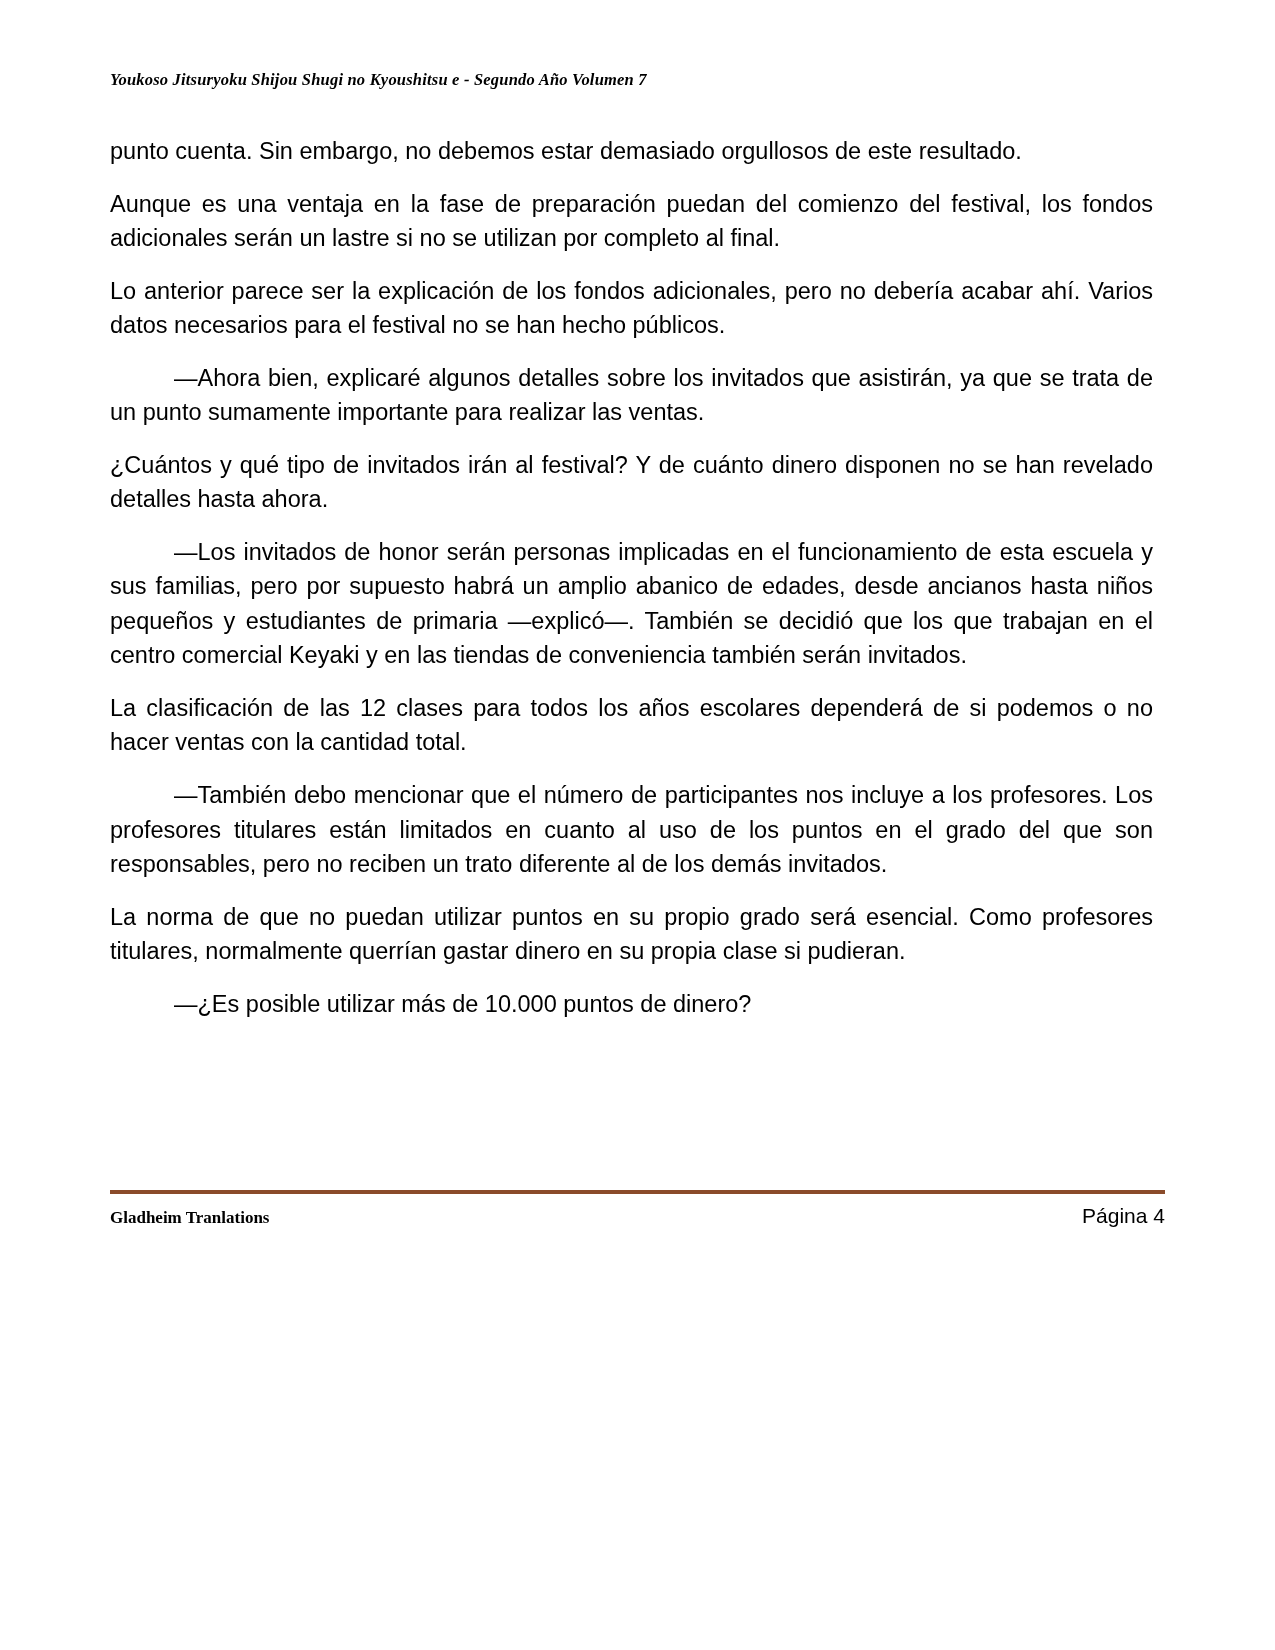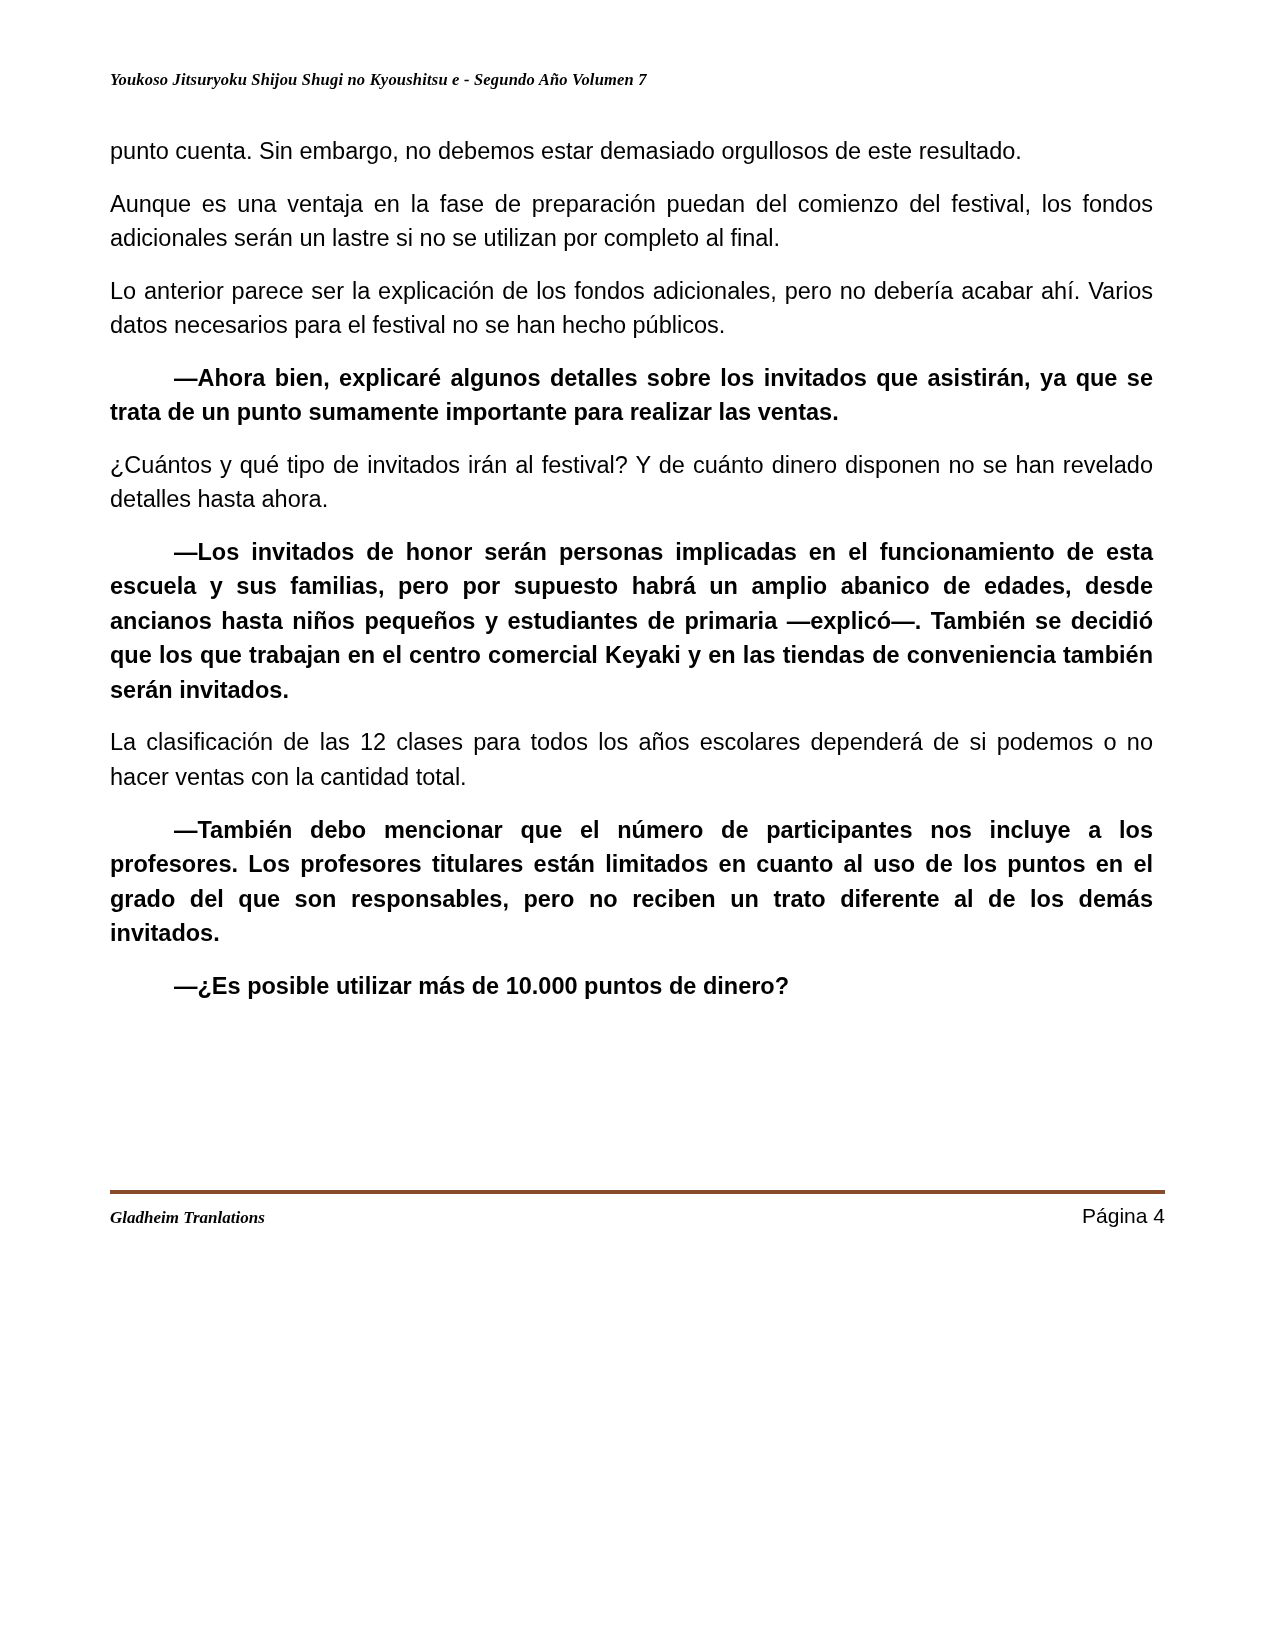"—Ahora bien, explicaré algunos detalles" p.para.indent { font-weight: bold -> none }
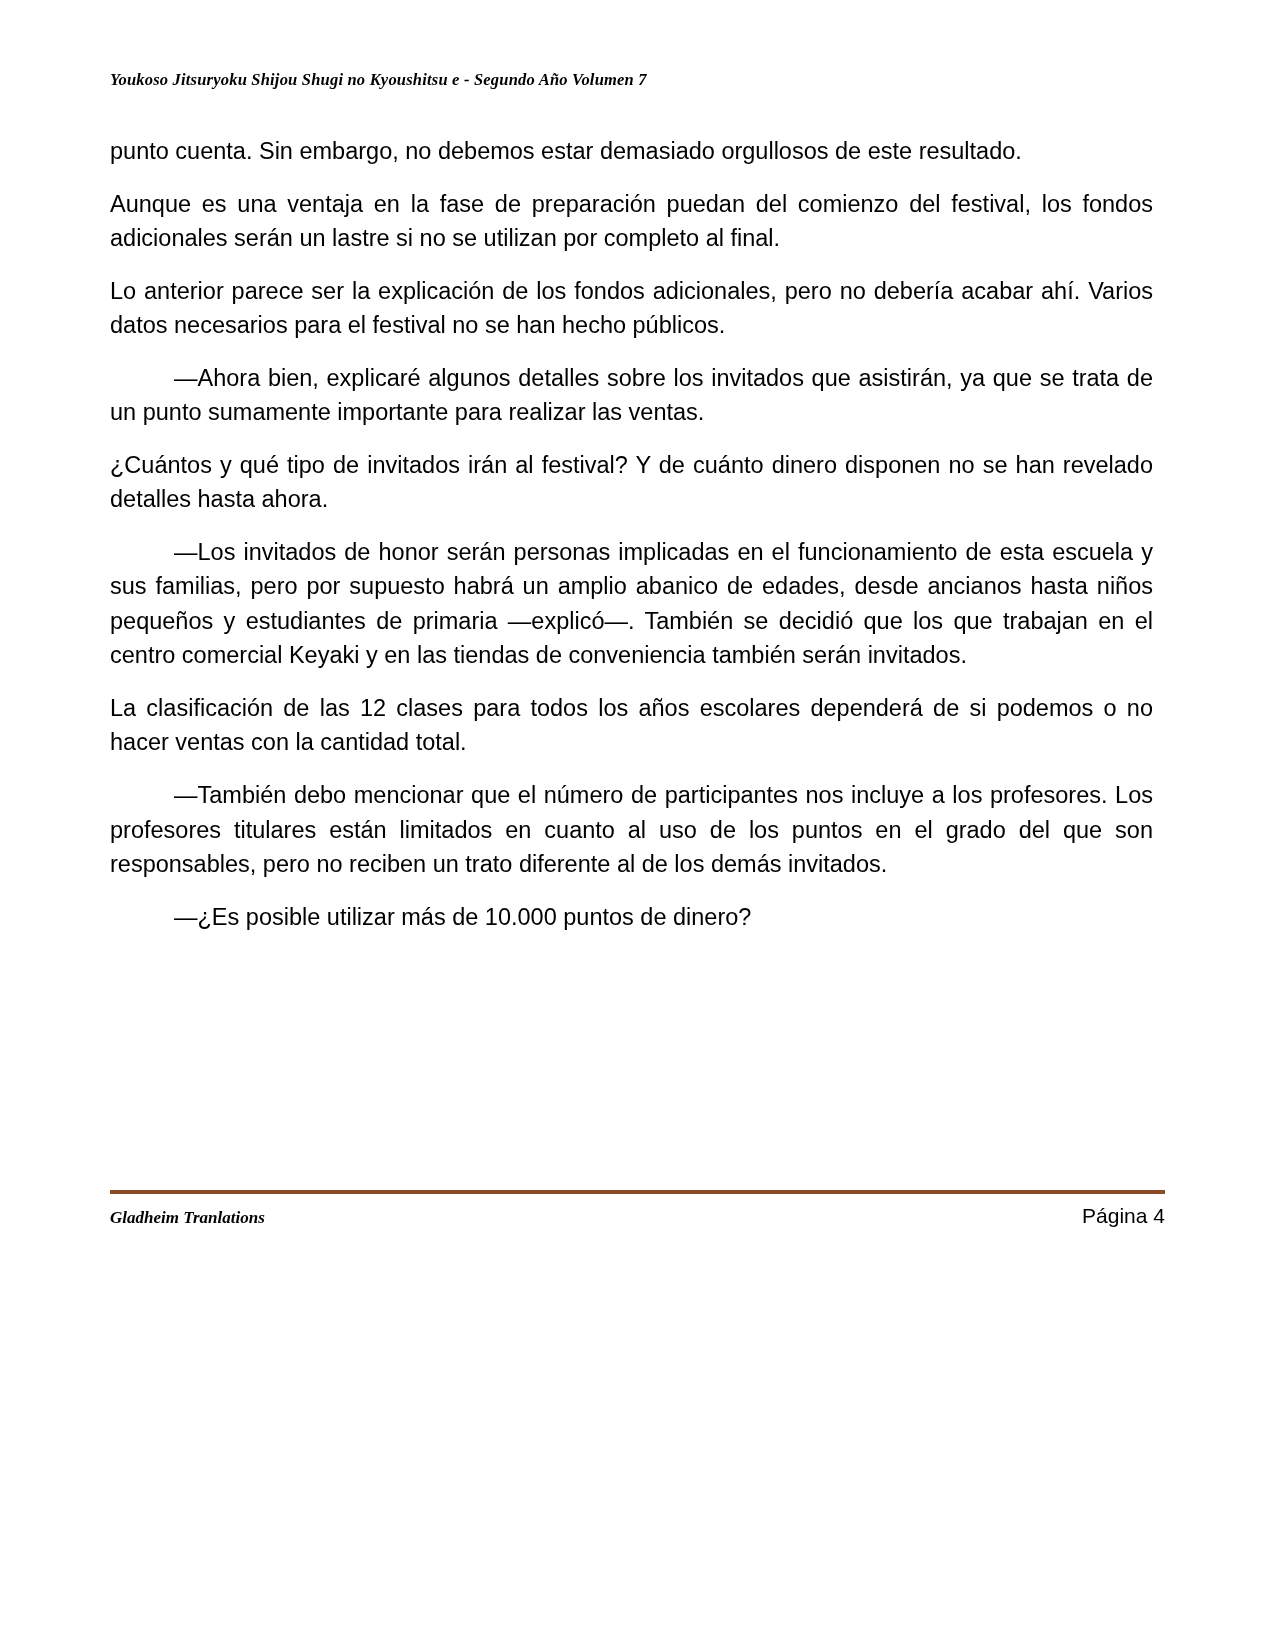"La norma de que no" p.para { html: none -> <p>La norma de que no puedan utilizar puntos en su propio grado será esencial. Como profesores titulares, normalmente querrían gastar dinero en su propia clase si pudieran.</p> }
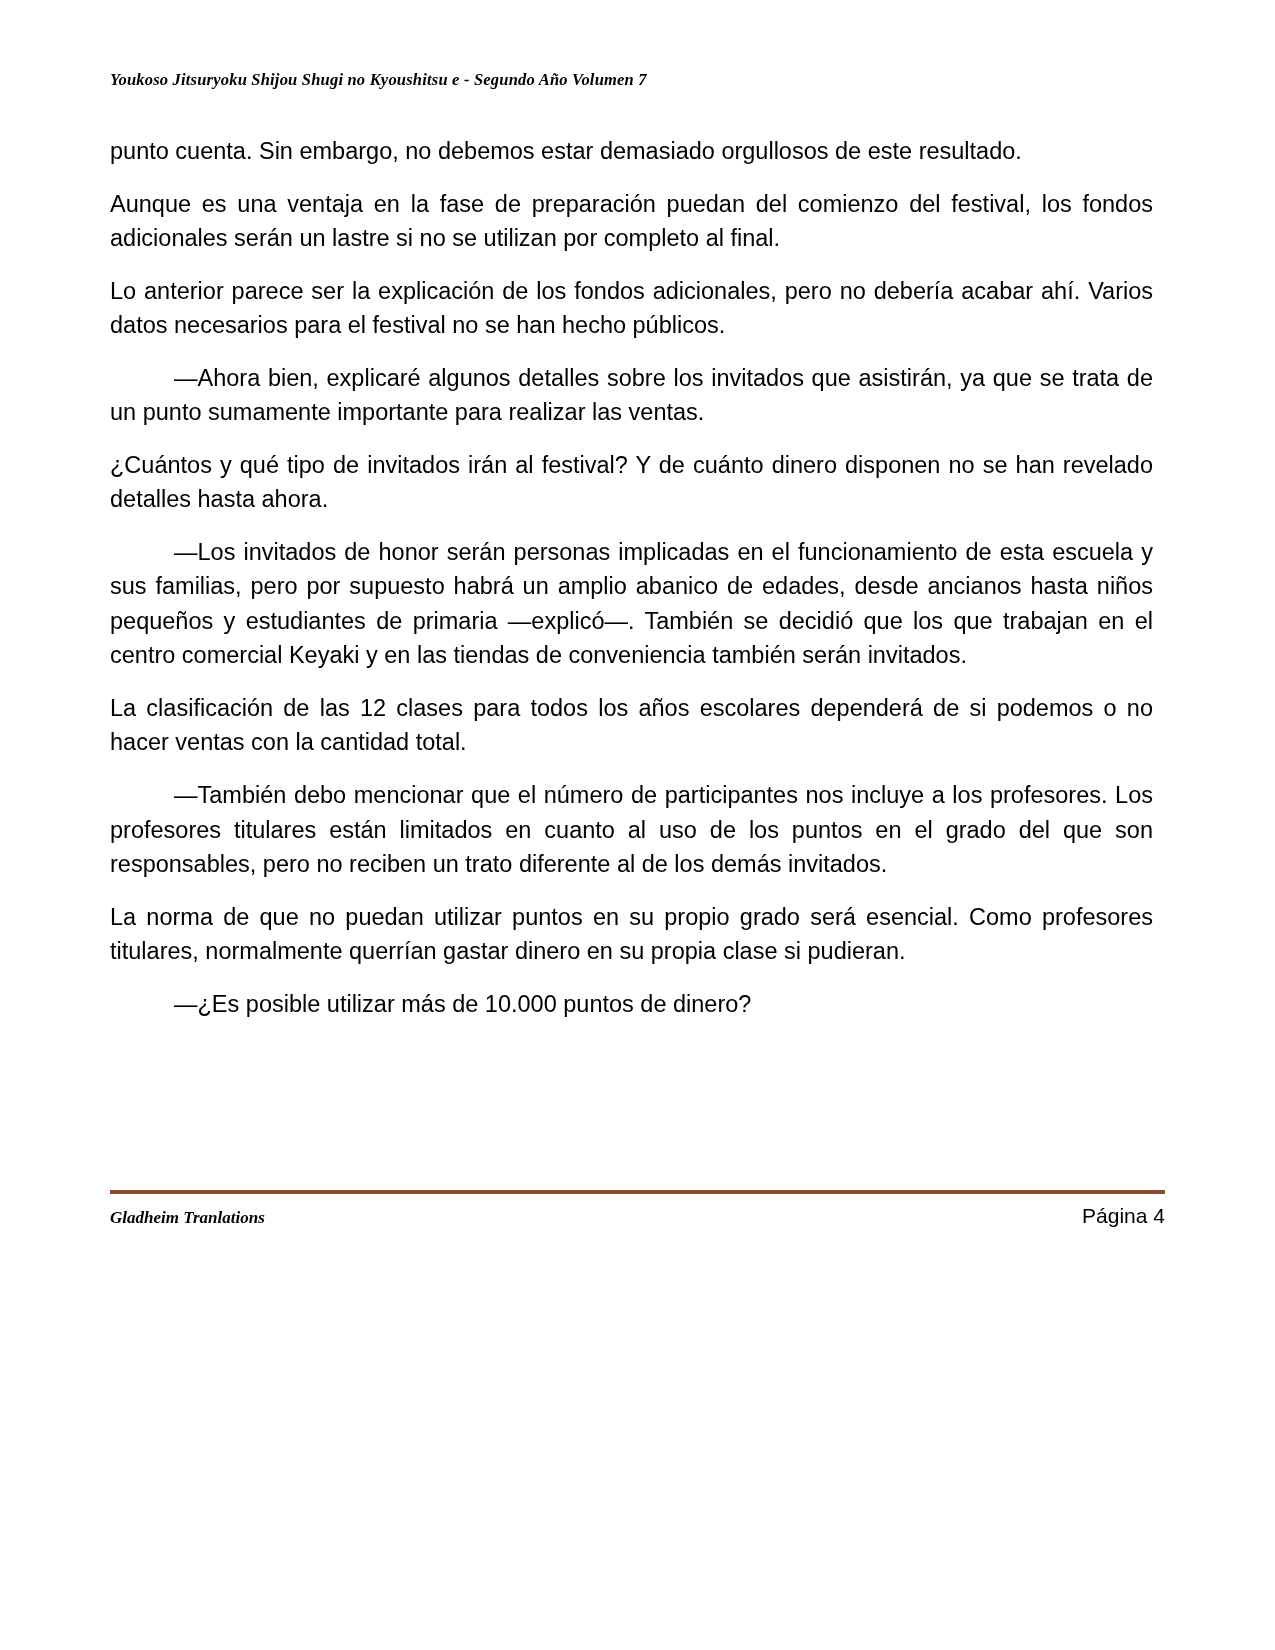"Gladheim Tranlations" .footer-left { font-style: italic -> none }
